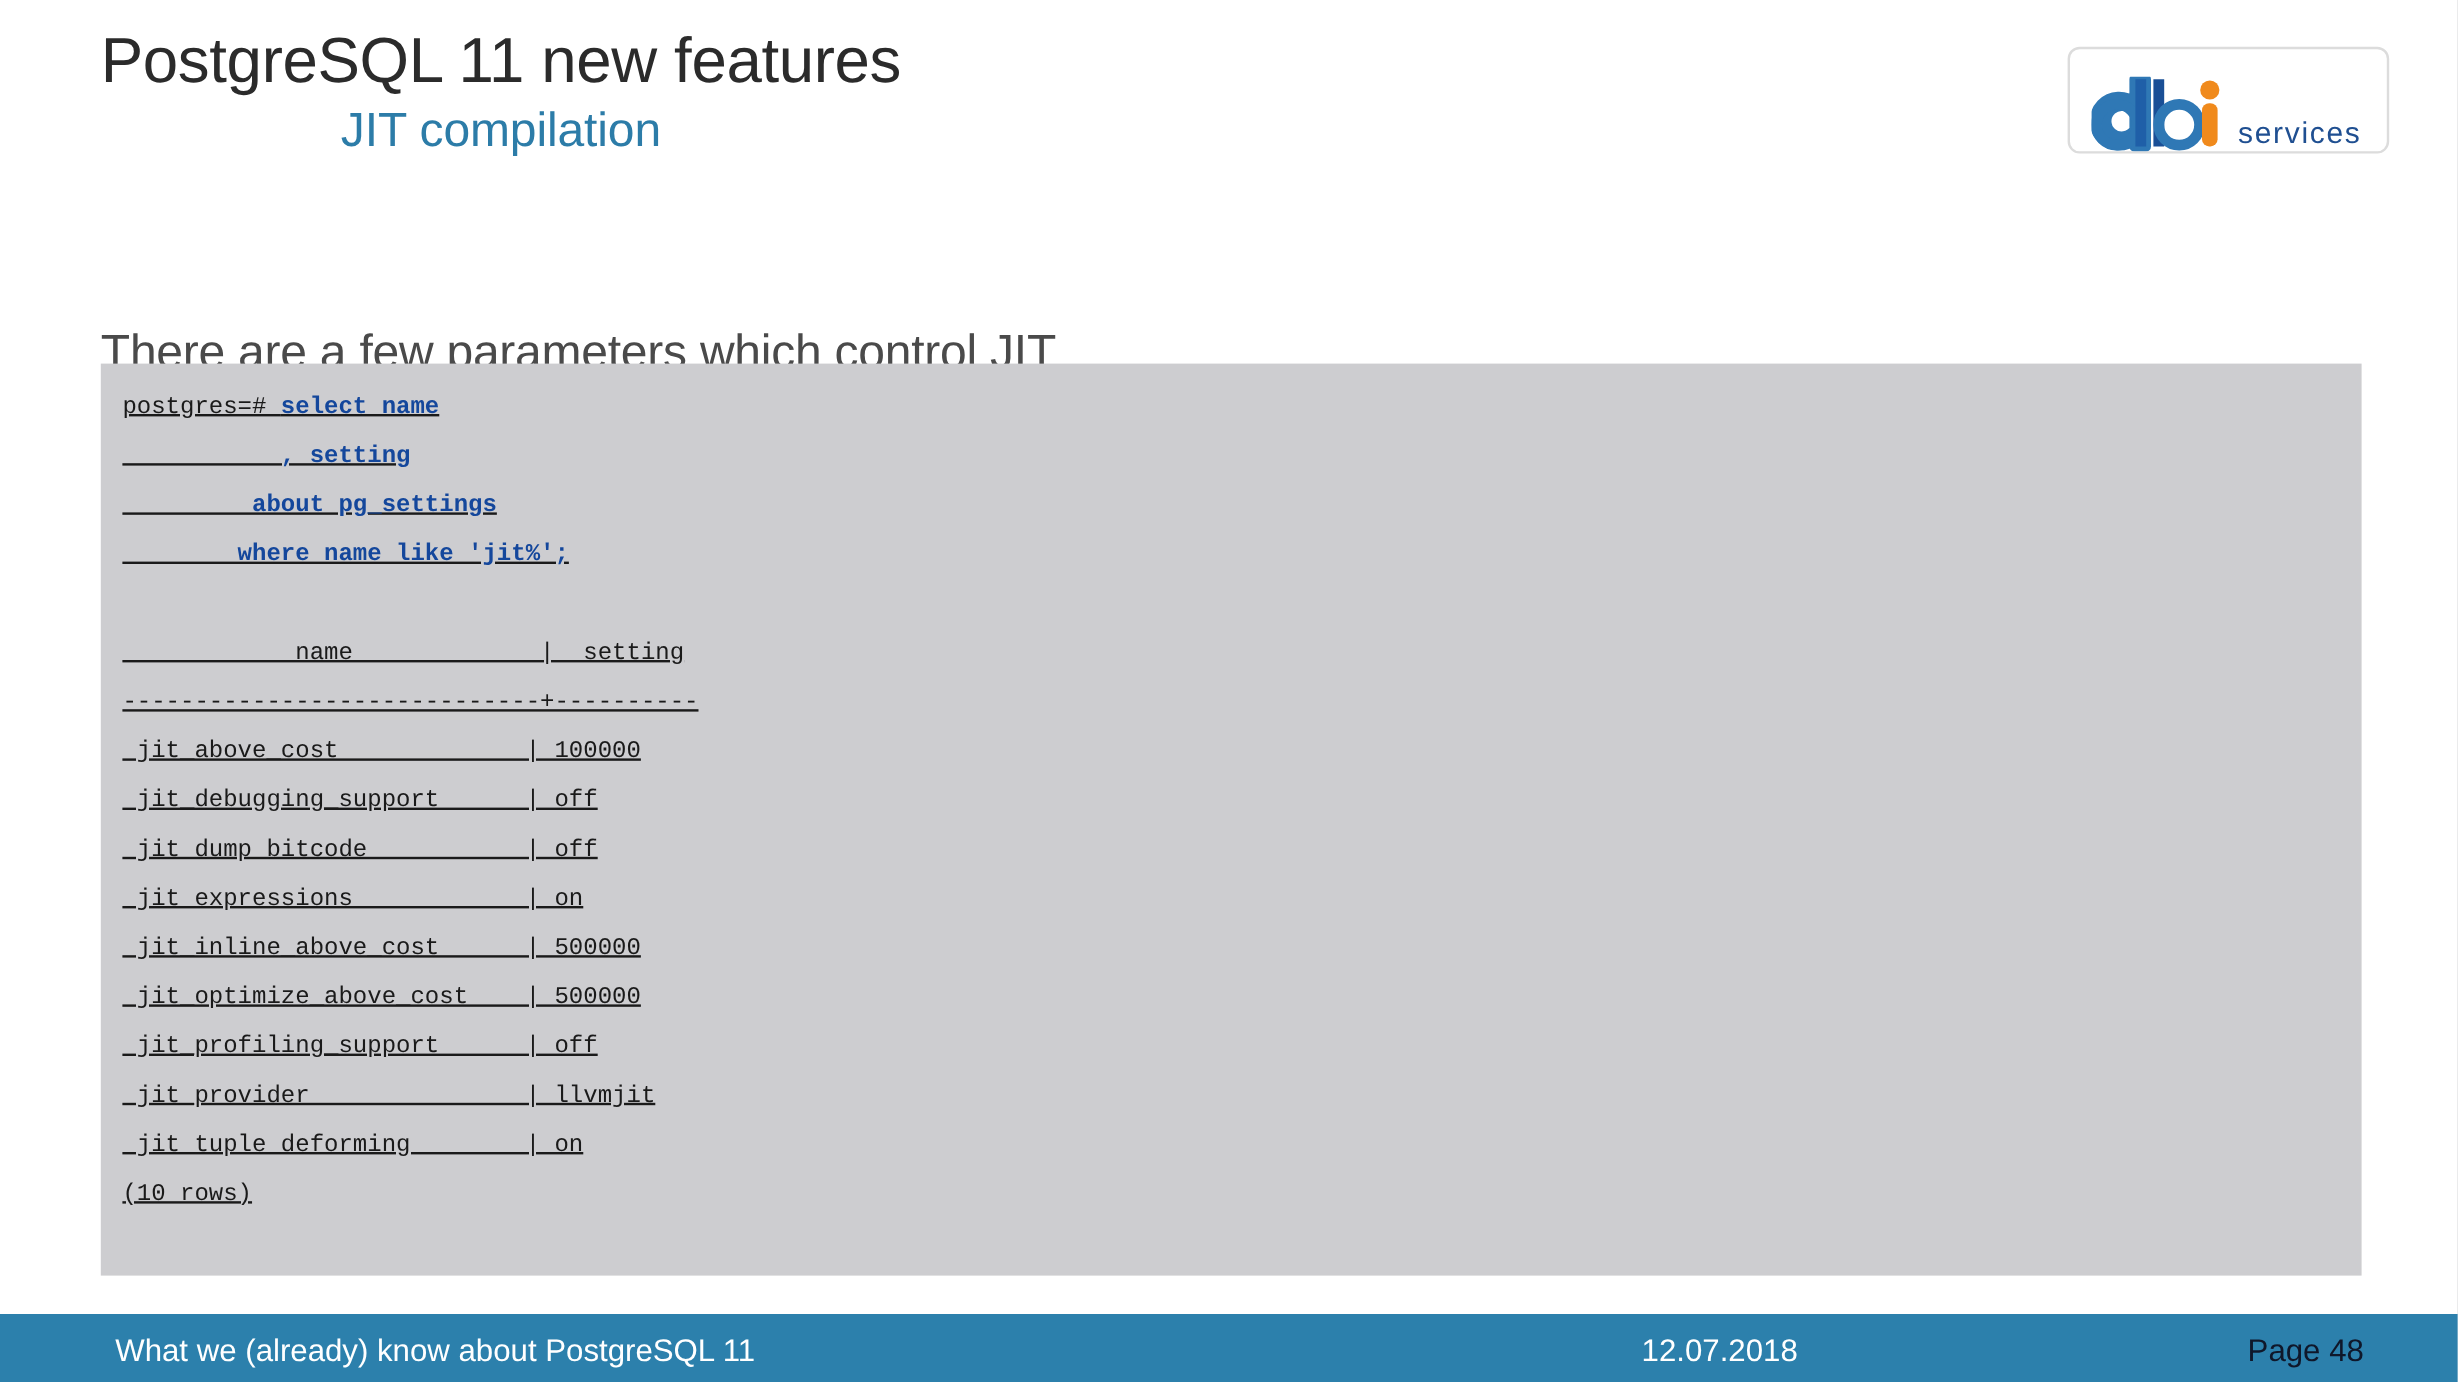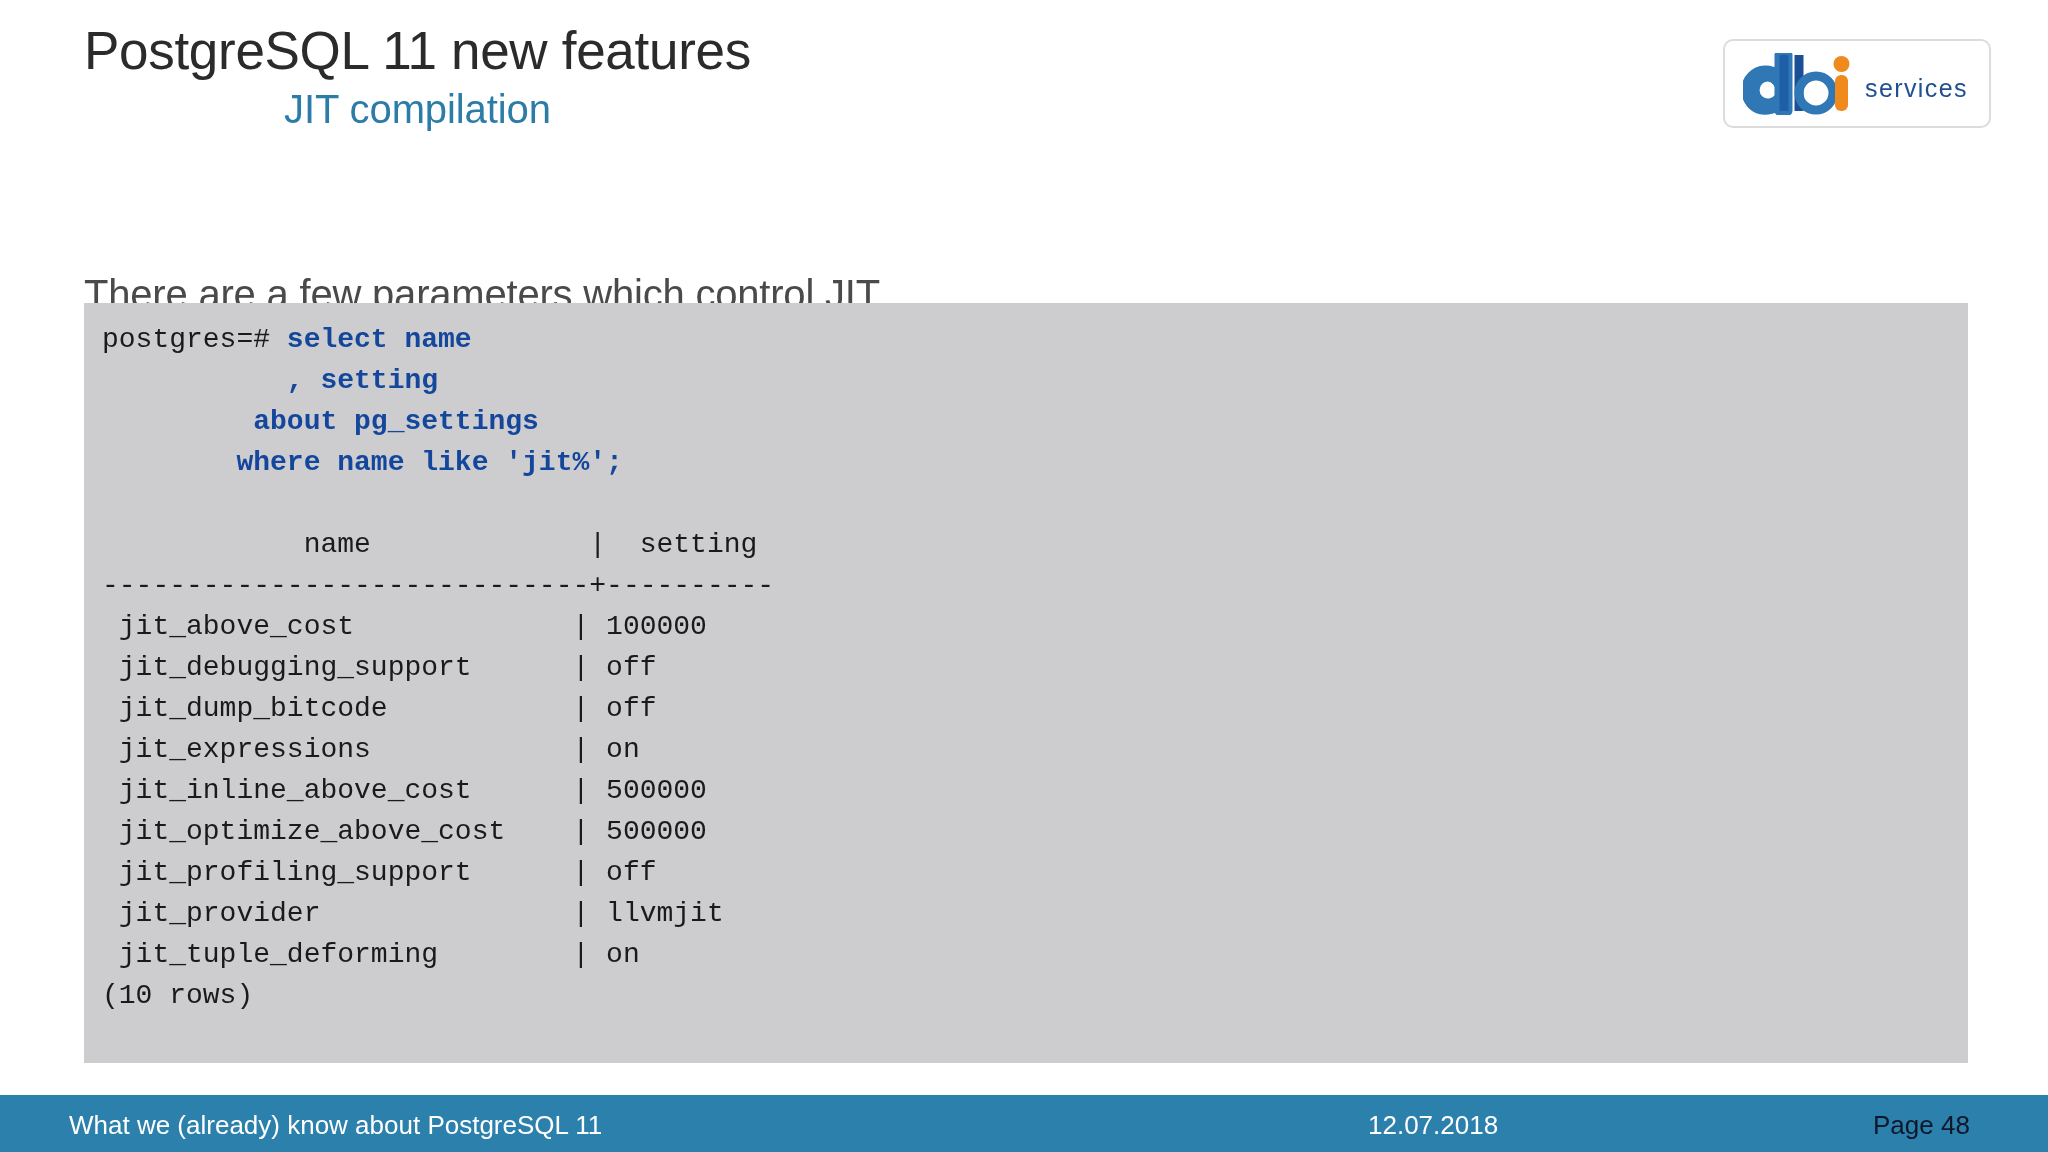"services" .logo-box { align-items: center -> flex-end }
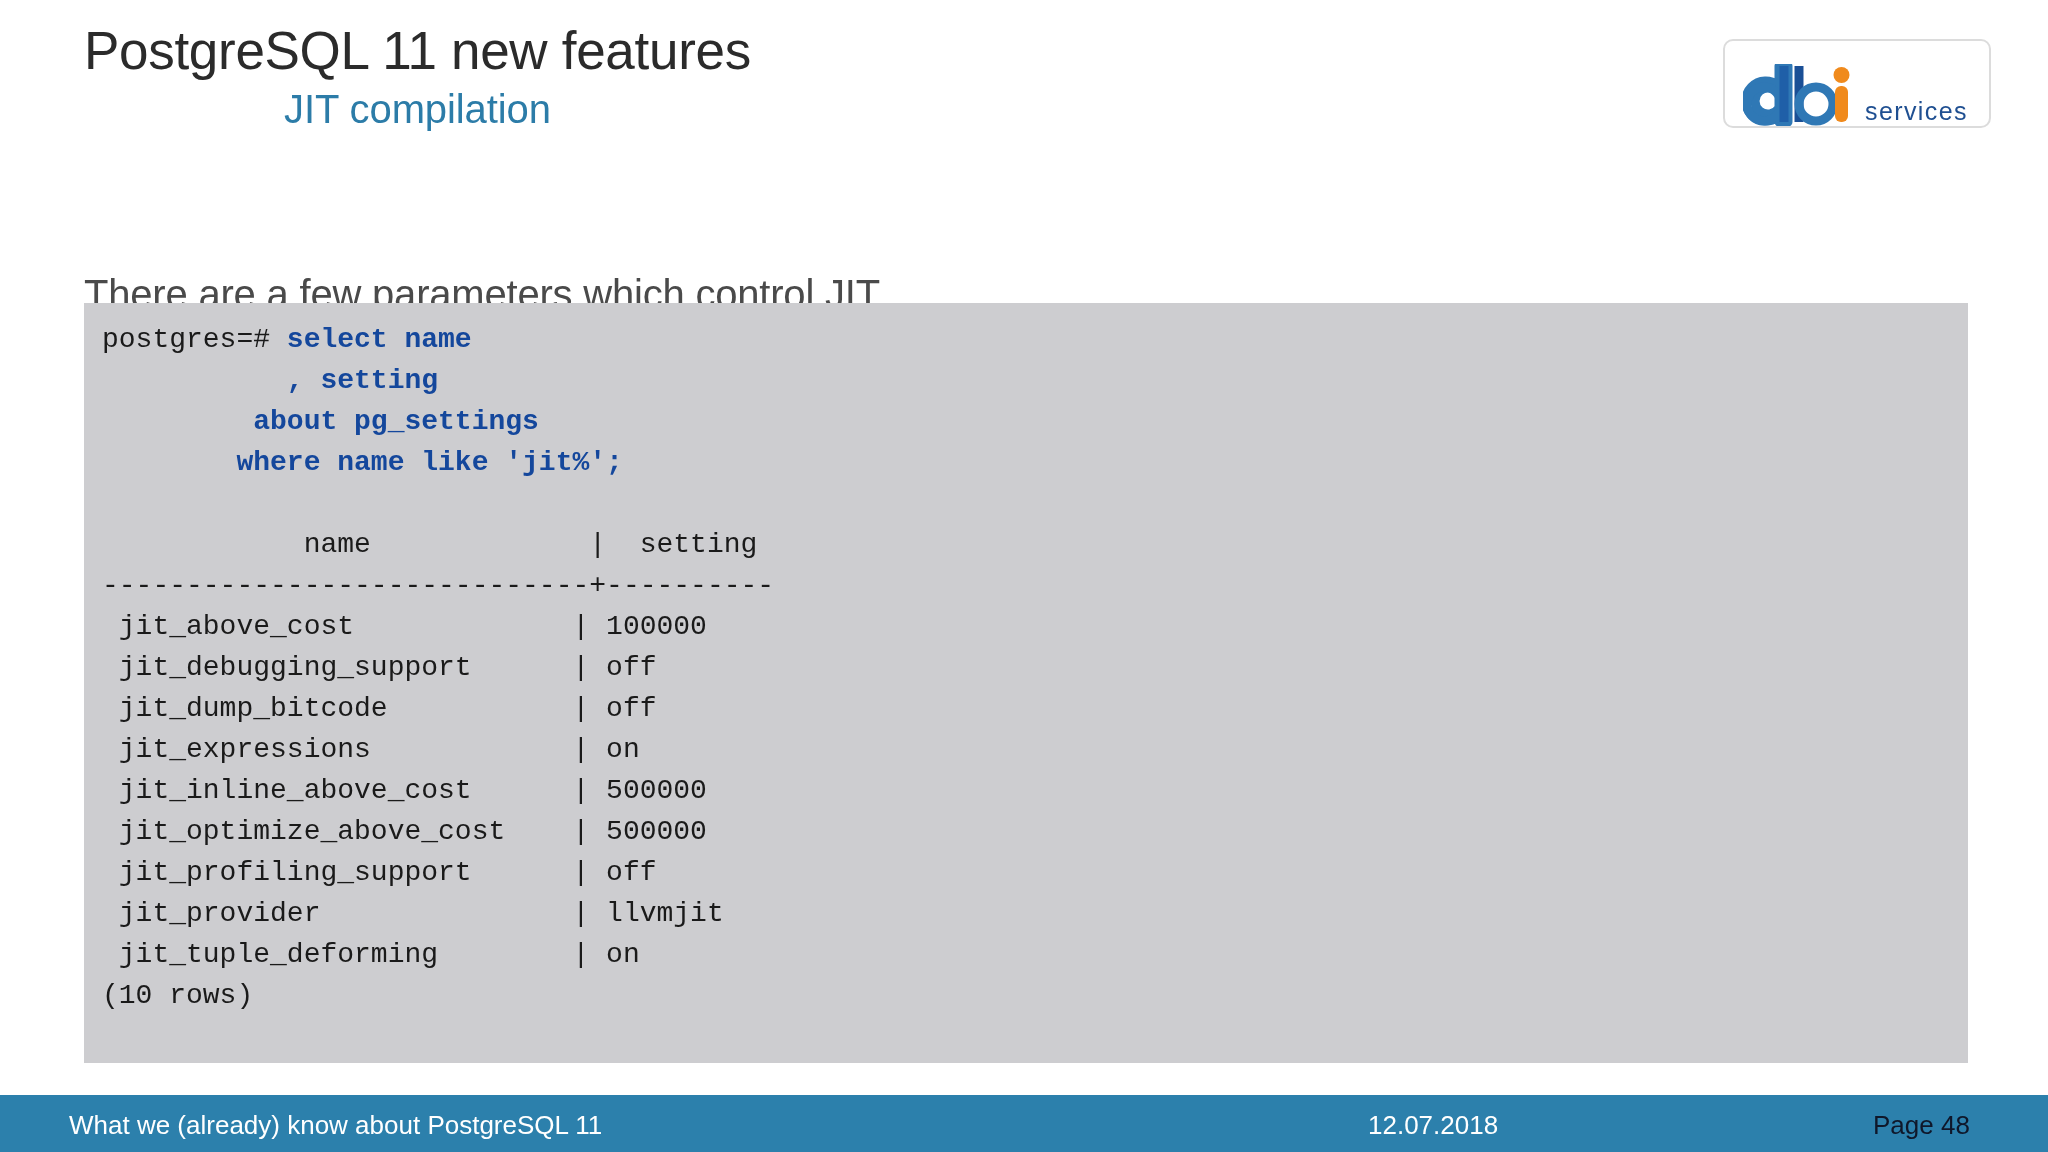"postgres=# select name" .code-line { font-size: 28px -> 20px; text-decoration: none -> underline }
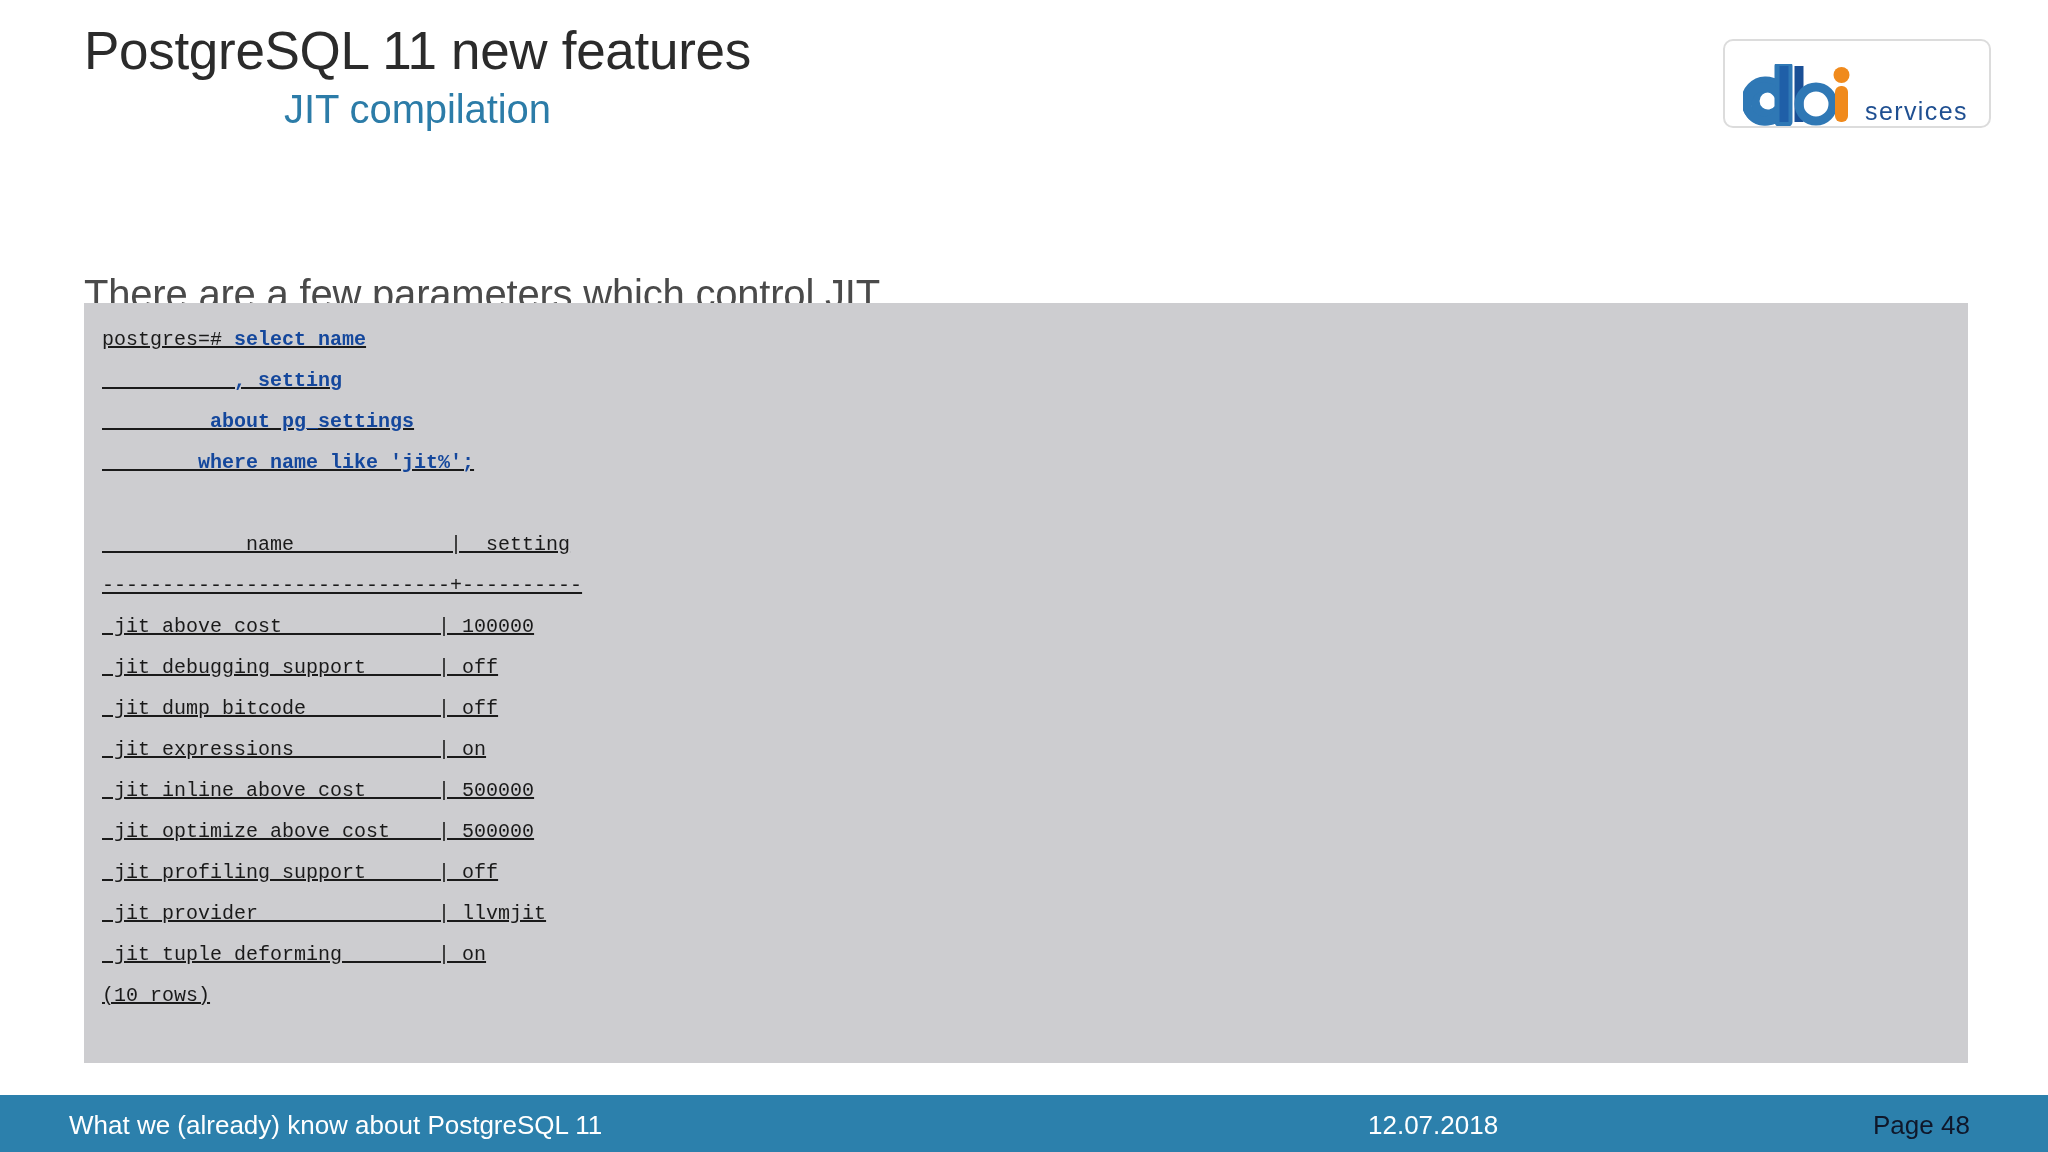"What we (already) know about" .footer-left { left: 69px -> 96px }
